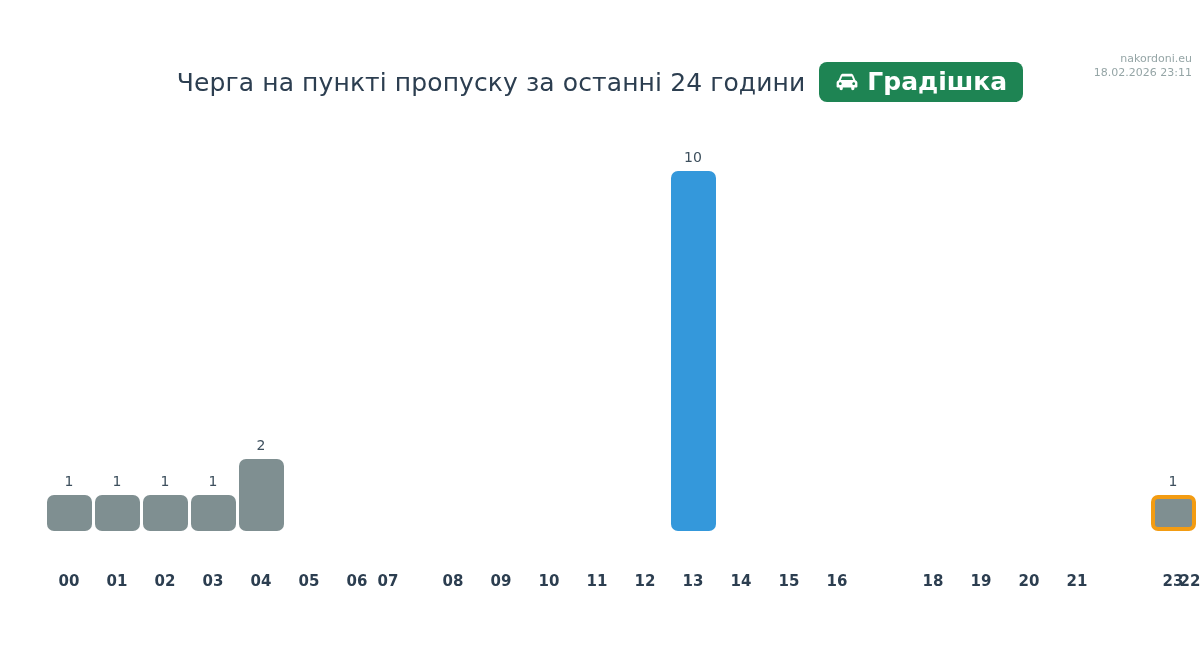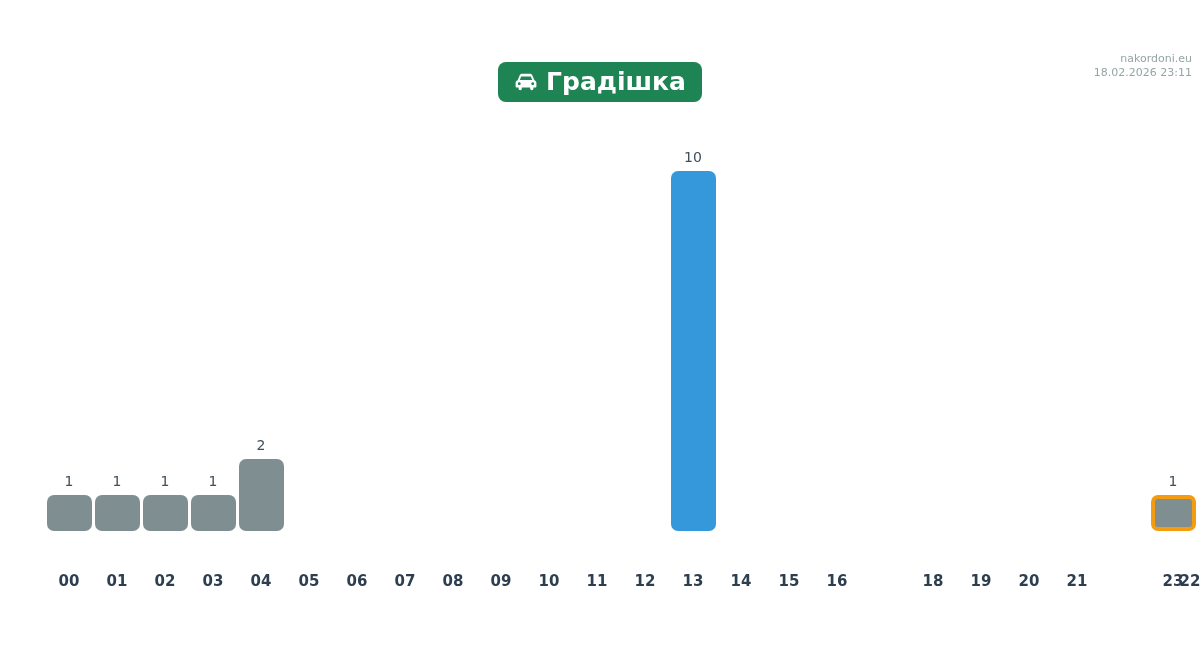"Черга на пункті пропуску за" span { html: none -> <span>Черга на пункті пропуску за останні 24 години</span> }
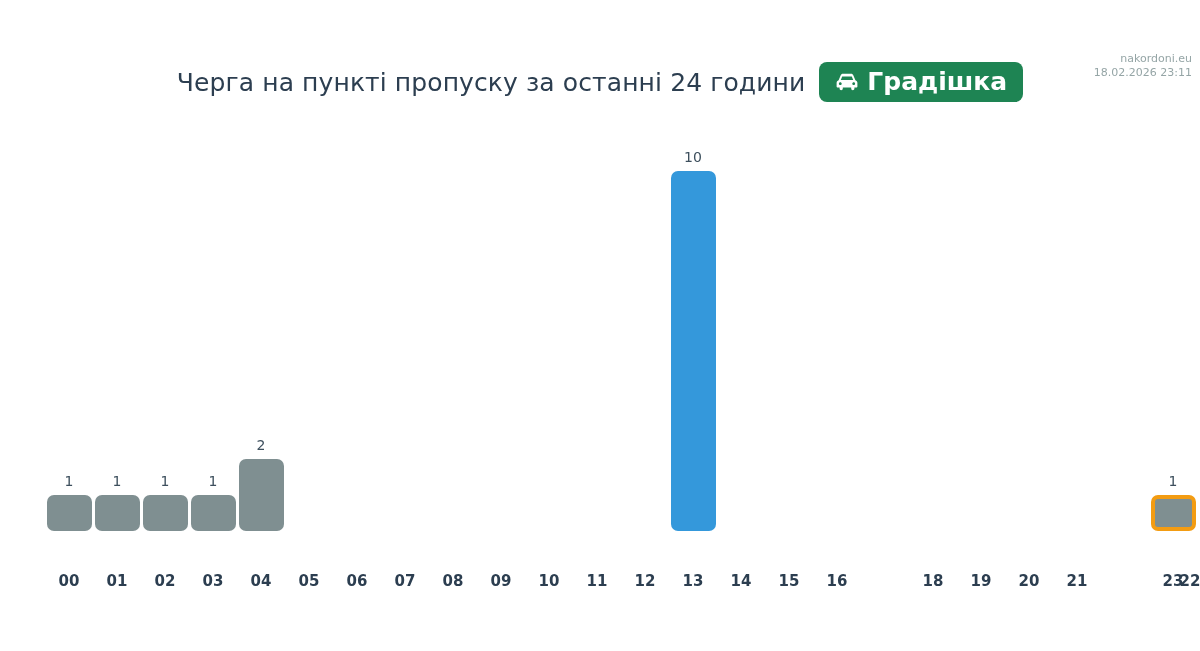"07" div.bar-slot { left: 381px -> 364px }
